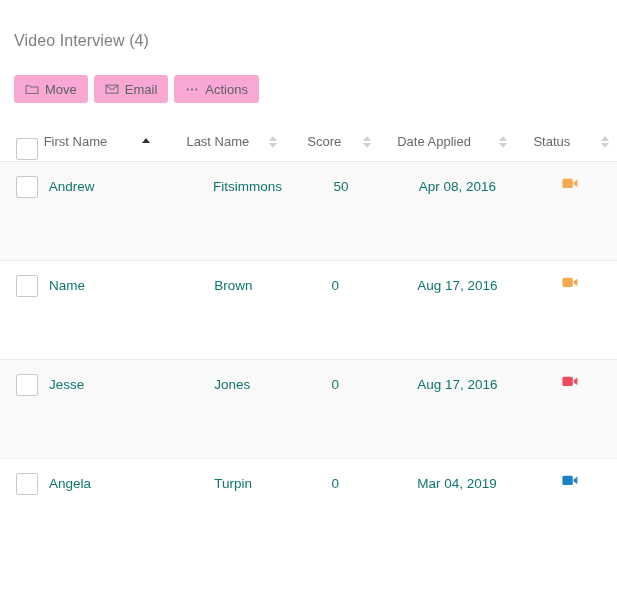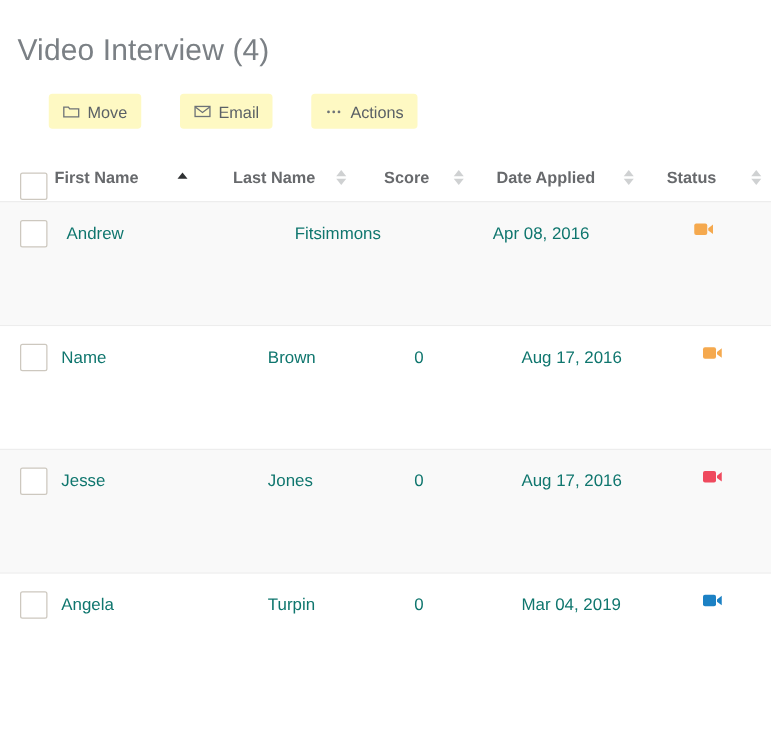"Video Interview (4)" .page-title { font-size: 24px -> 16px }
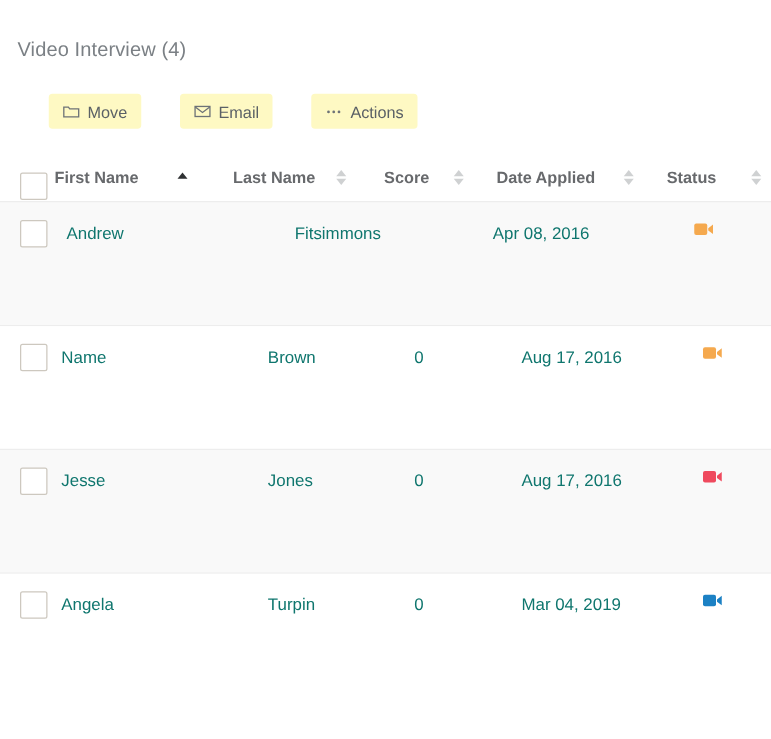"Move" .tb-btn { background: #fef9c3 -> #f9a8d4; margin-left: 25px -> none }
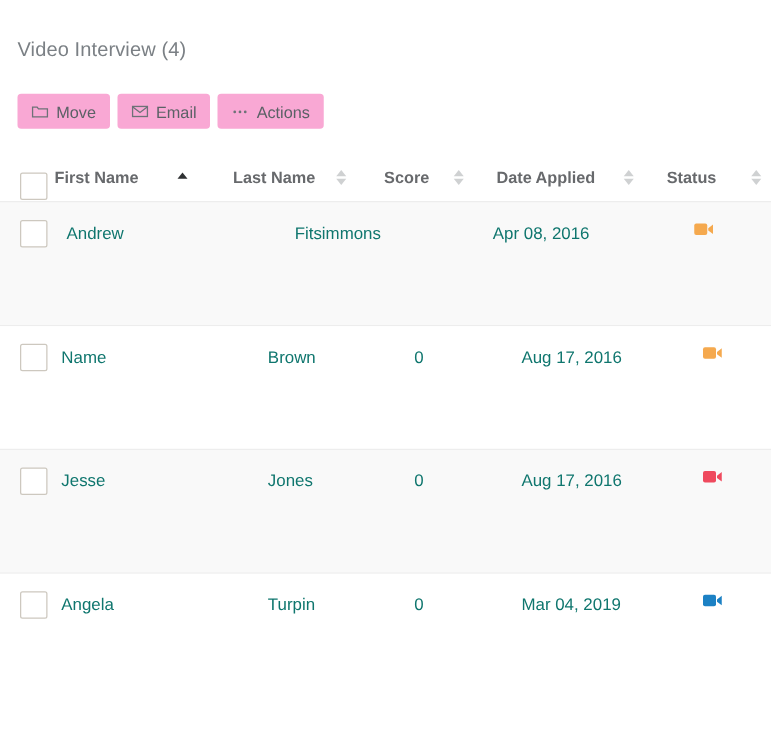"First Name" .th { font-weight: bold -> normal }
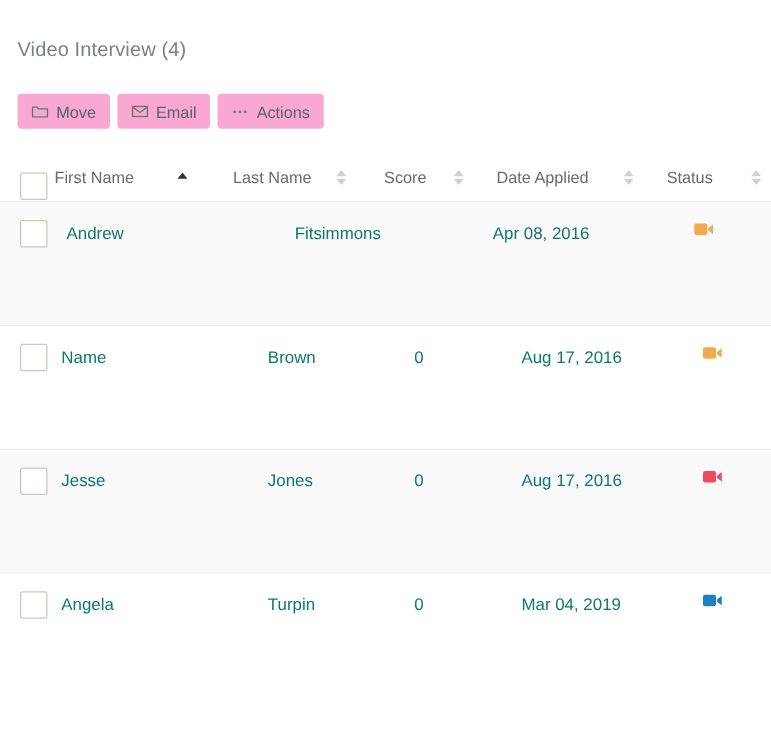"50" div.cell { html: none -> <div>50</div> }
